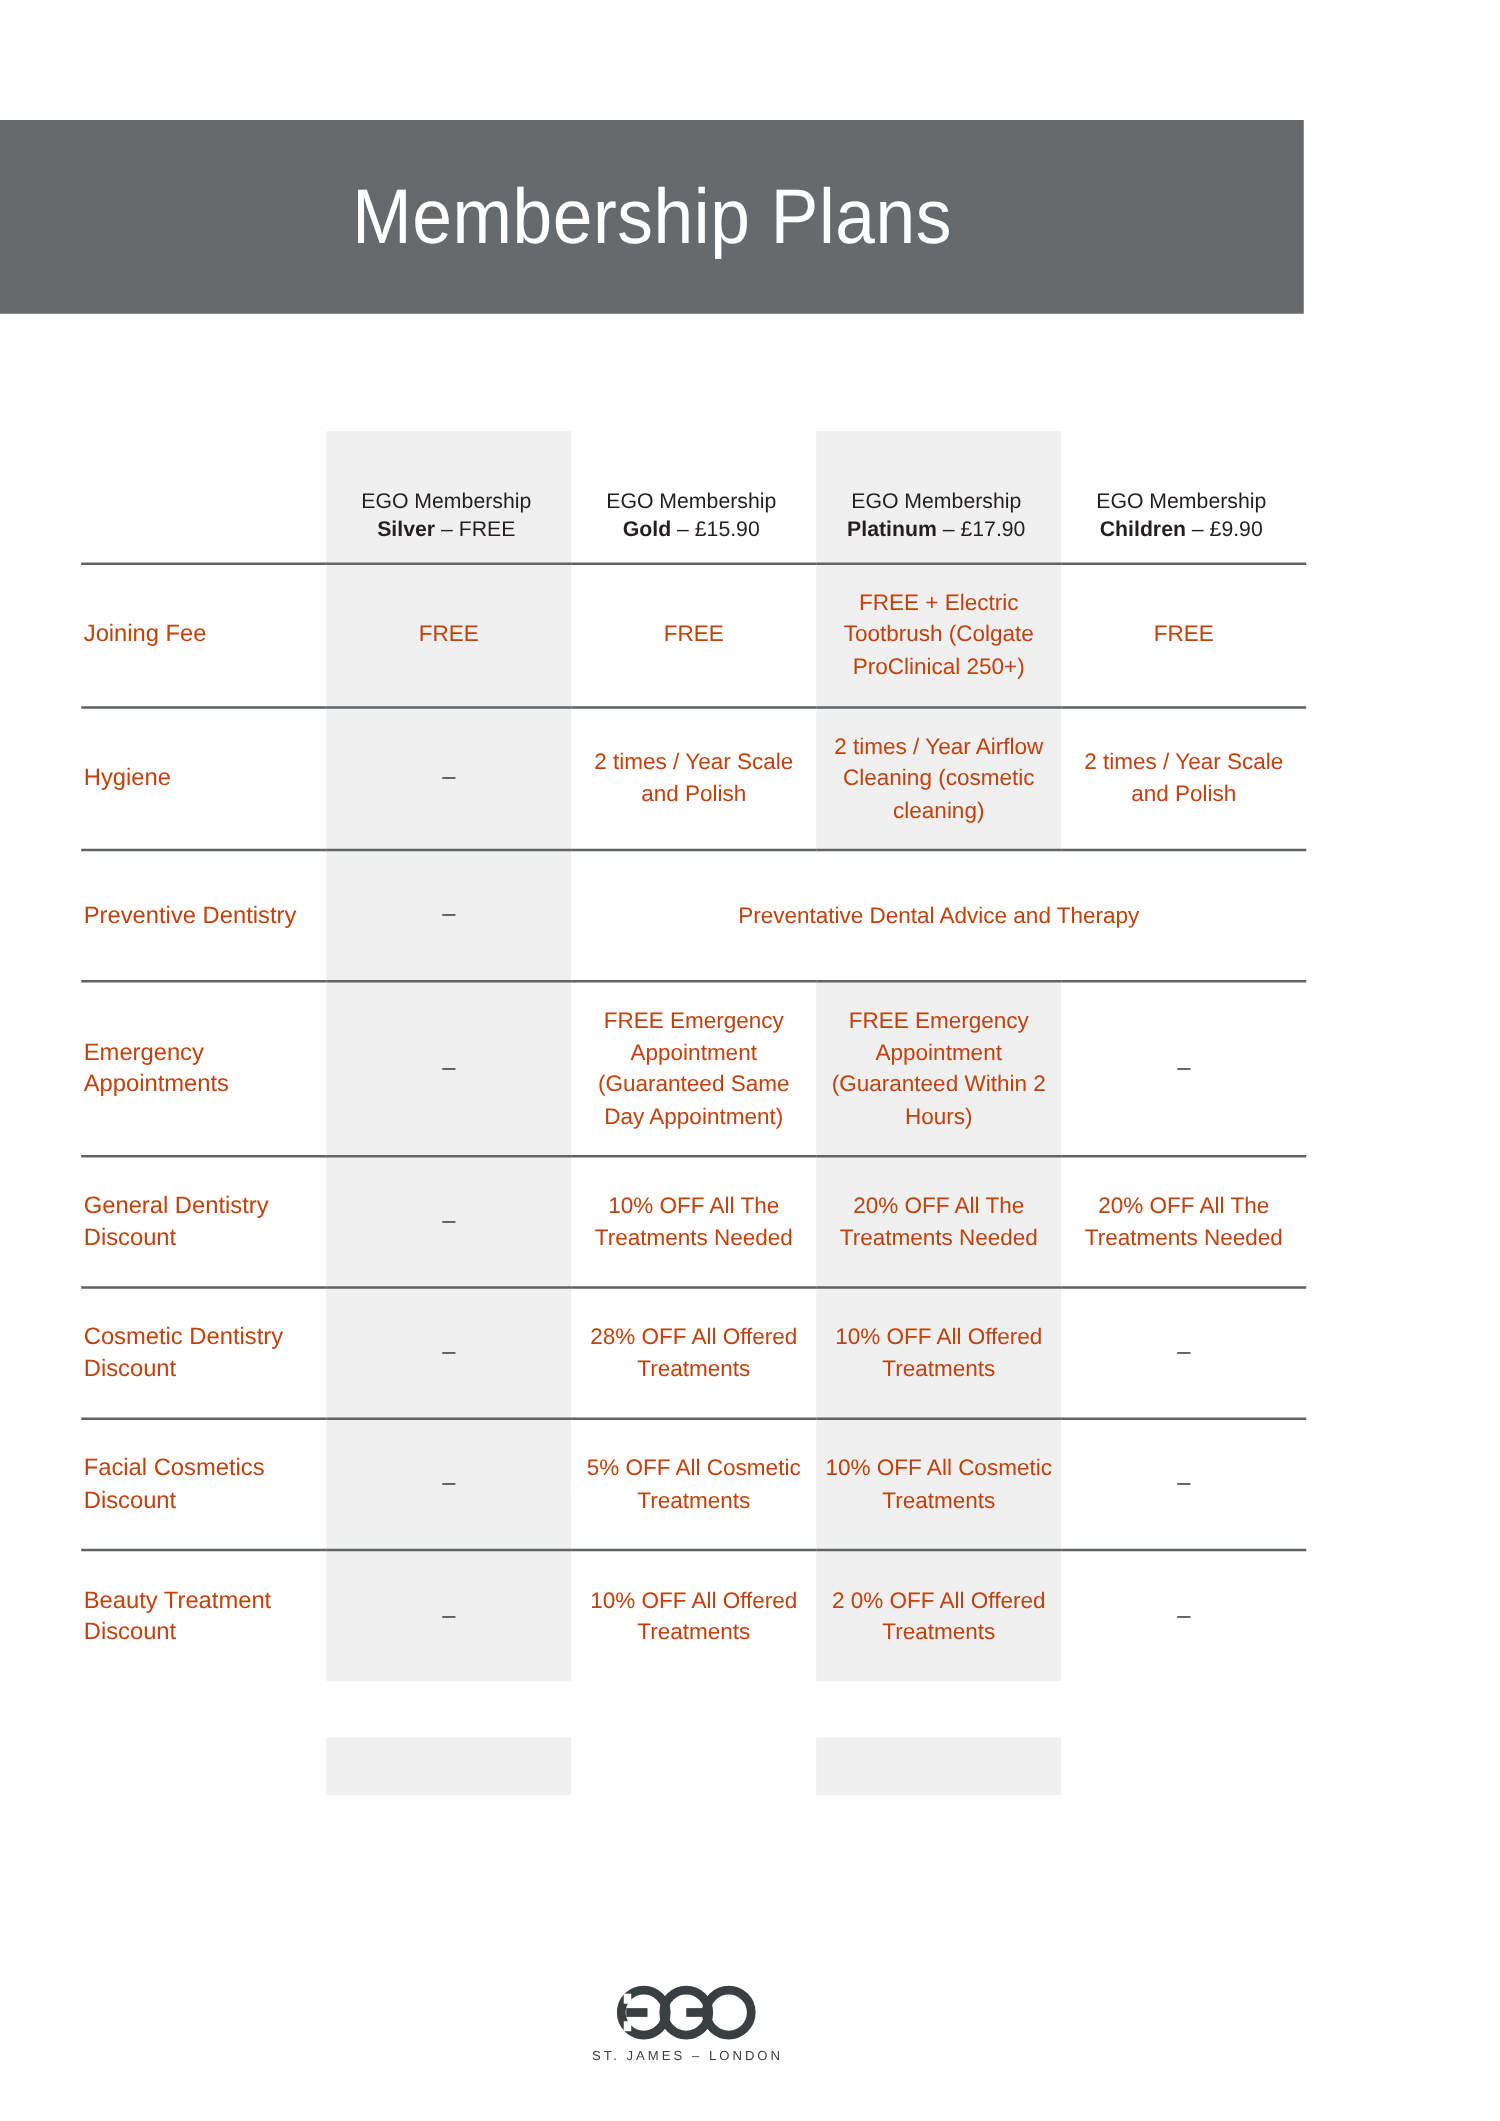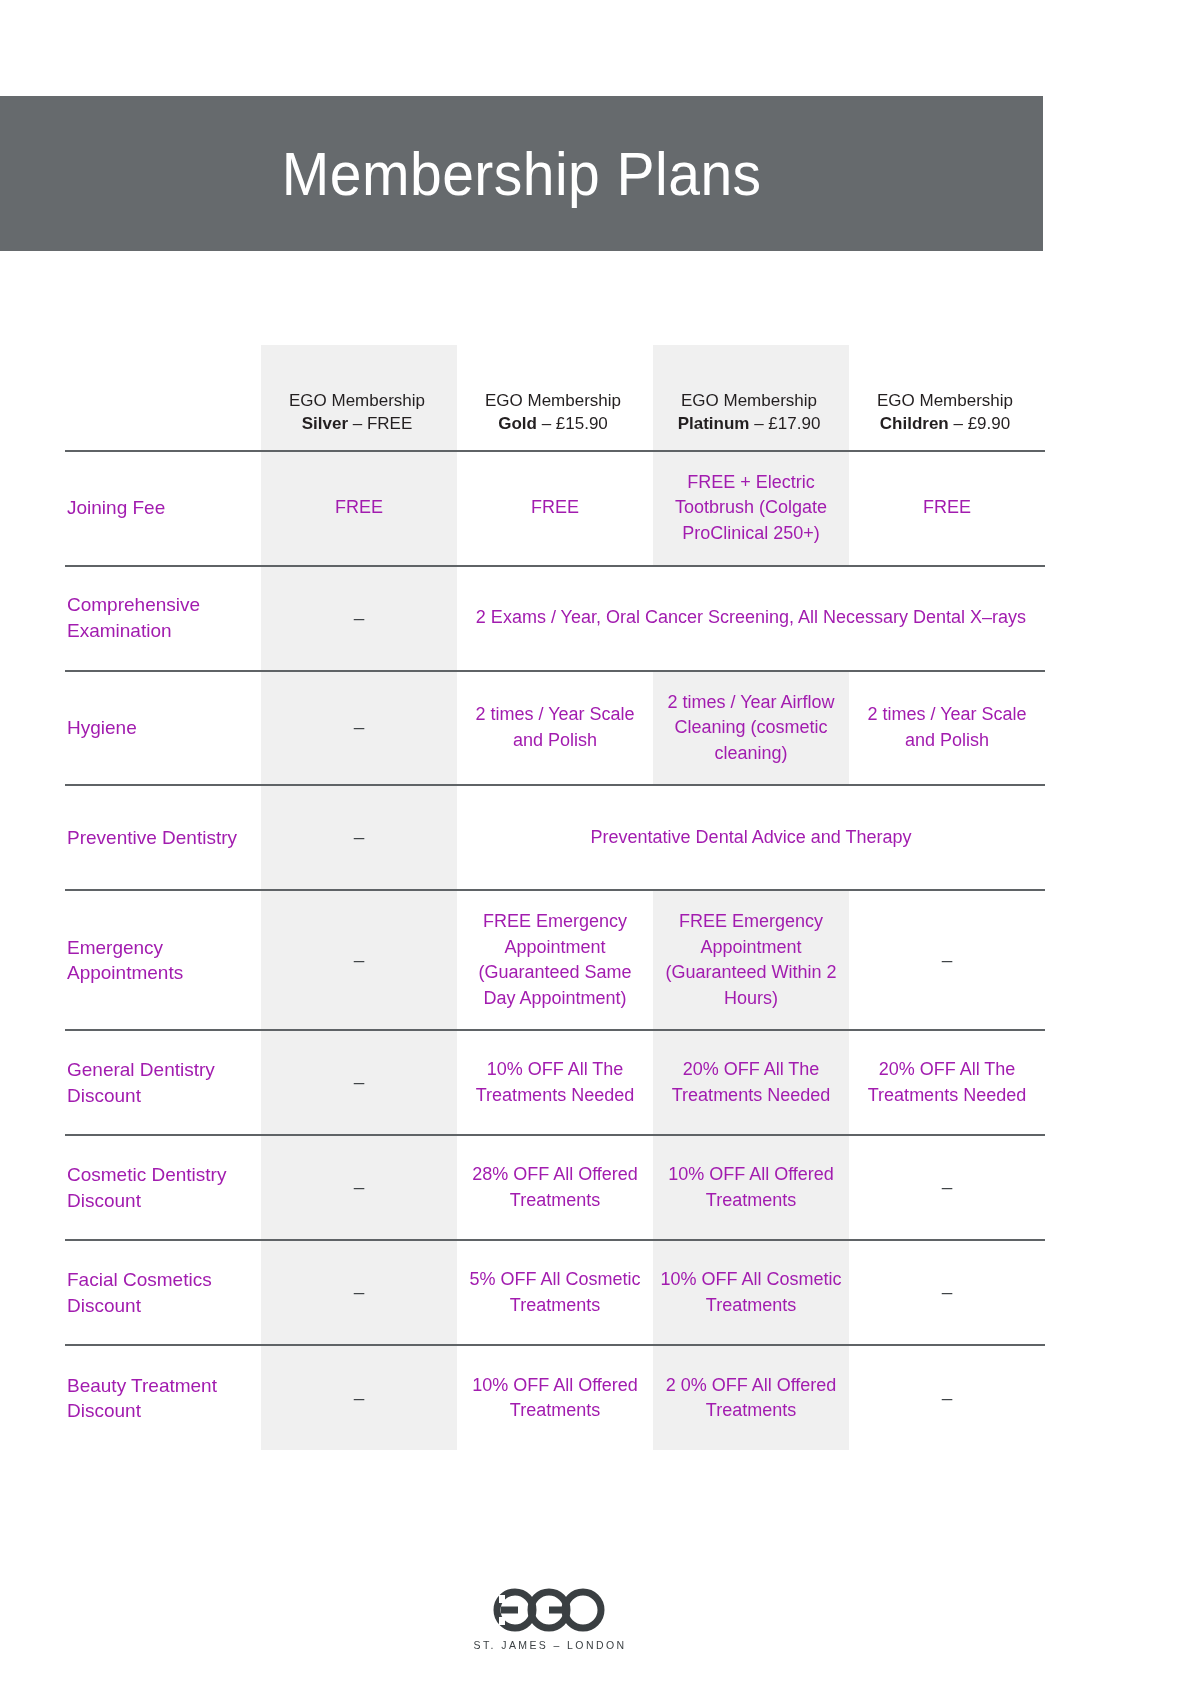"FREE + Electric Tootbrush (Colgate" tr.data-row td { color: #a21caf -> #c2410c }
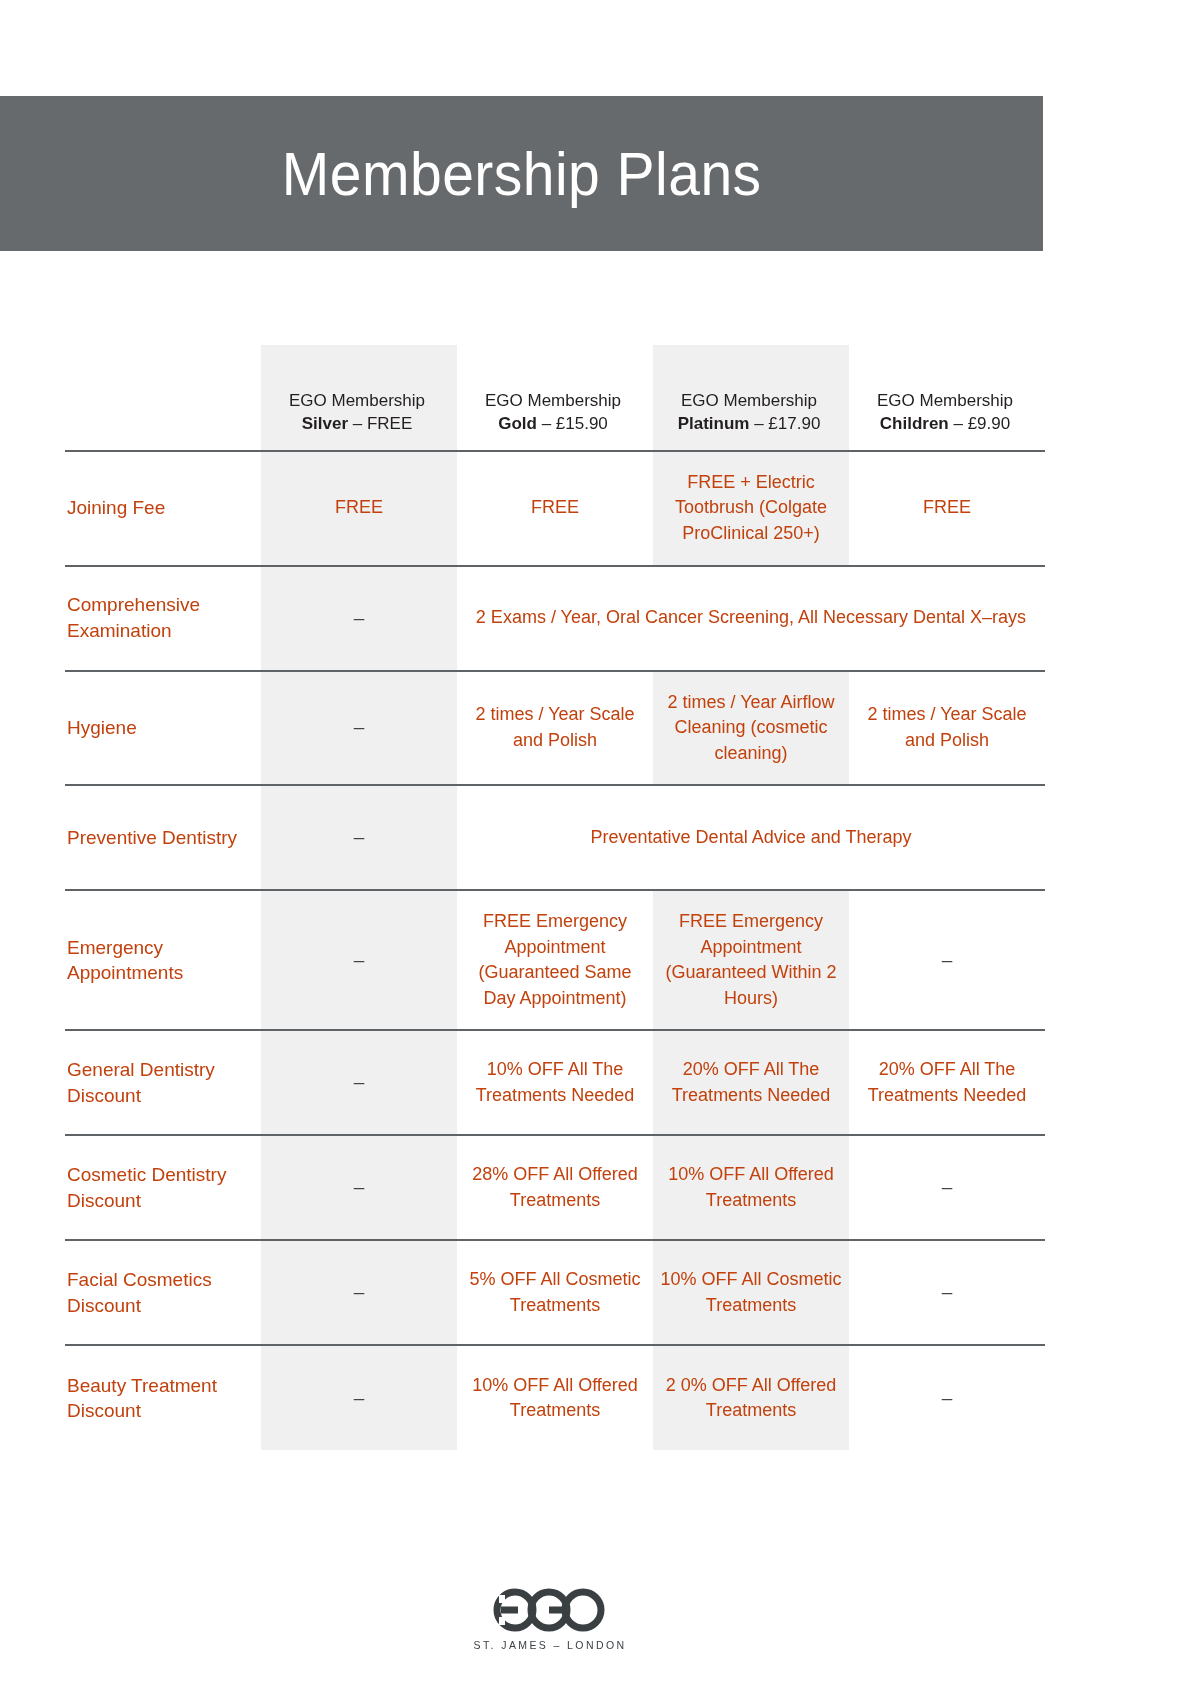"Comprehensive Examination" tr.data-row { html: <tr> <td>Comprehensive Examination</td> <td>–</td> <td>2 Exams / Year, Oral Cancer Screening, All Necessary Dental X–rays</td> </tr> -> none }
